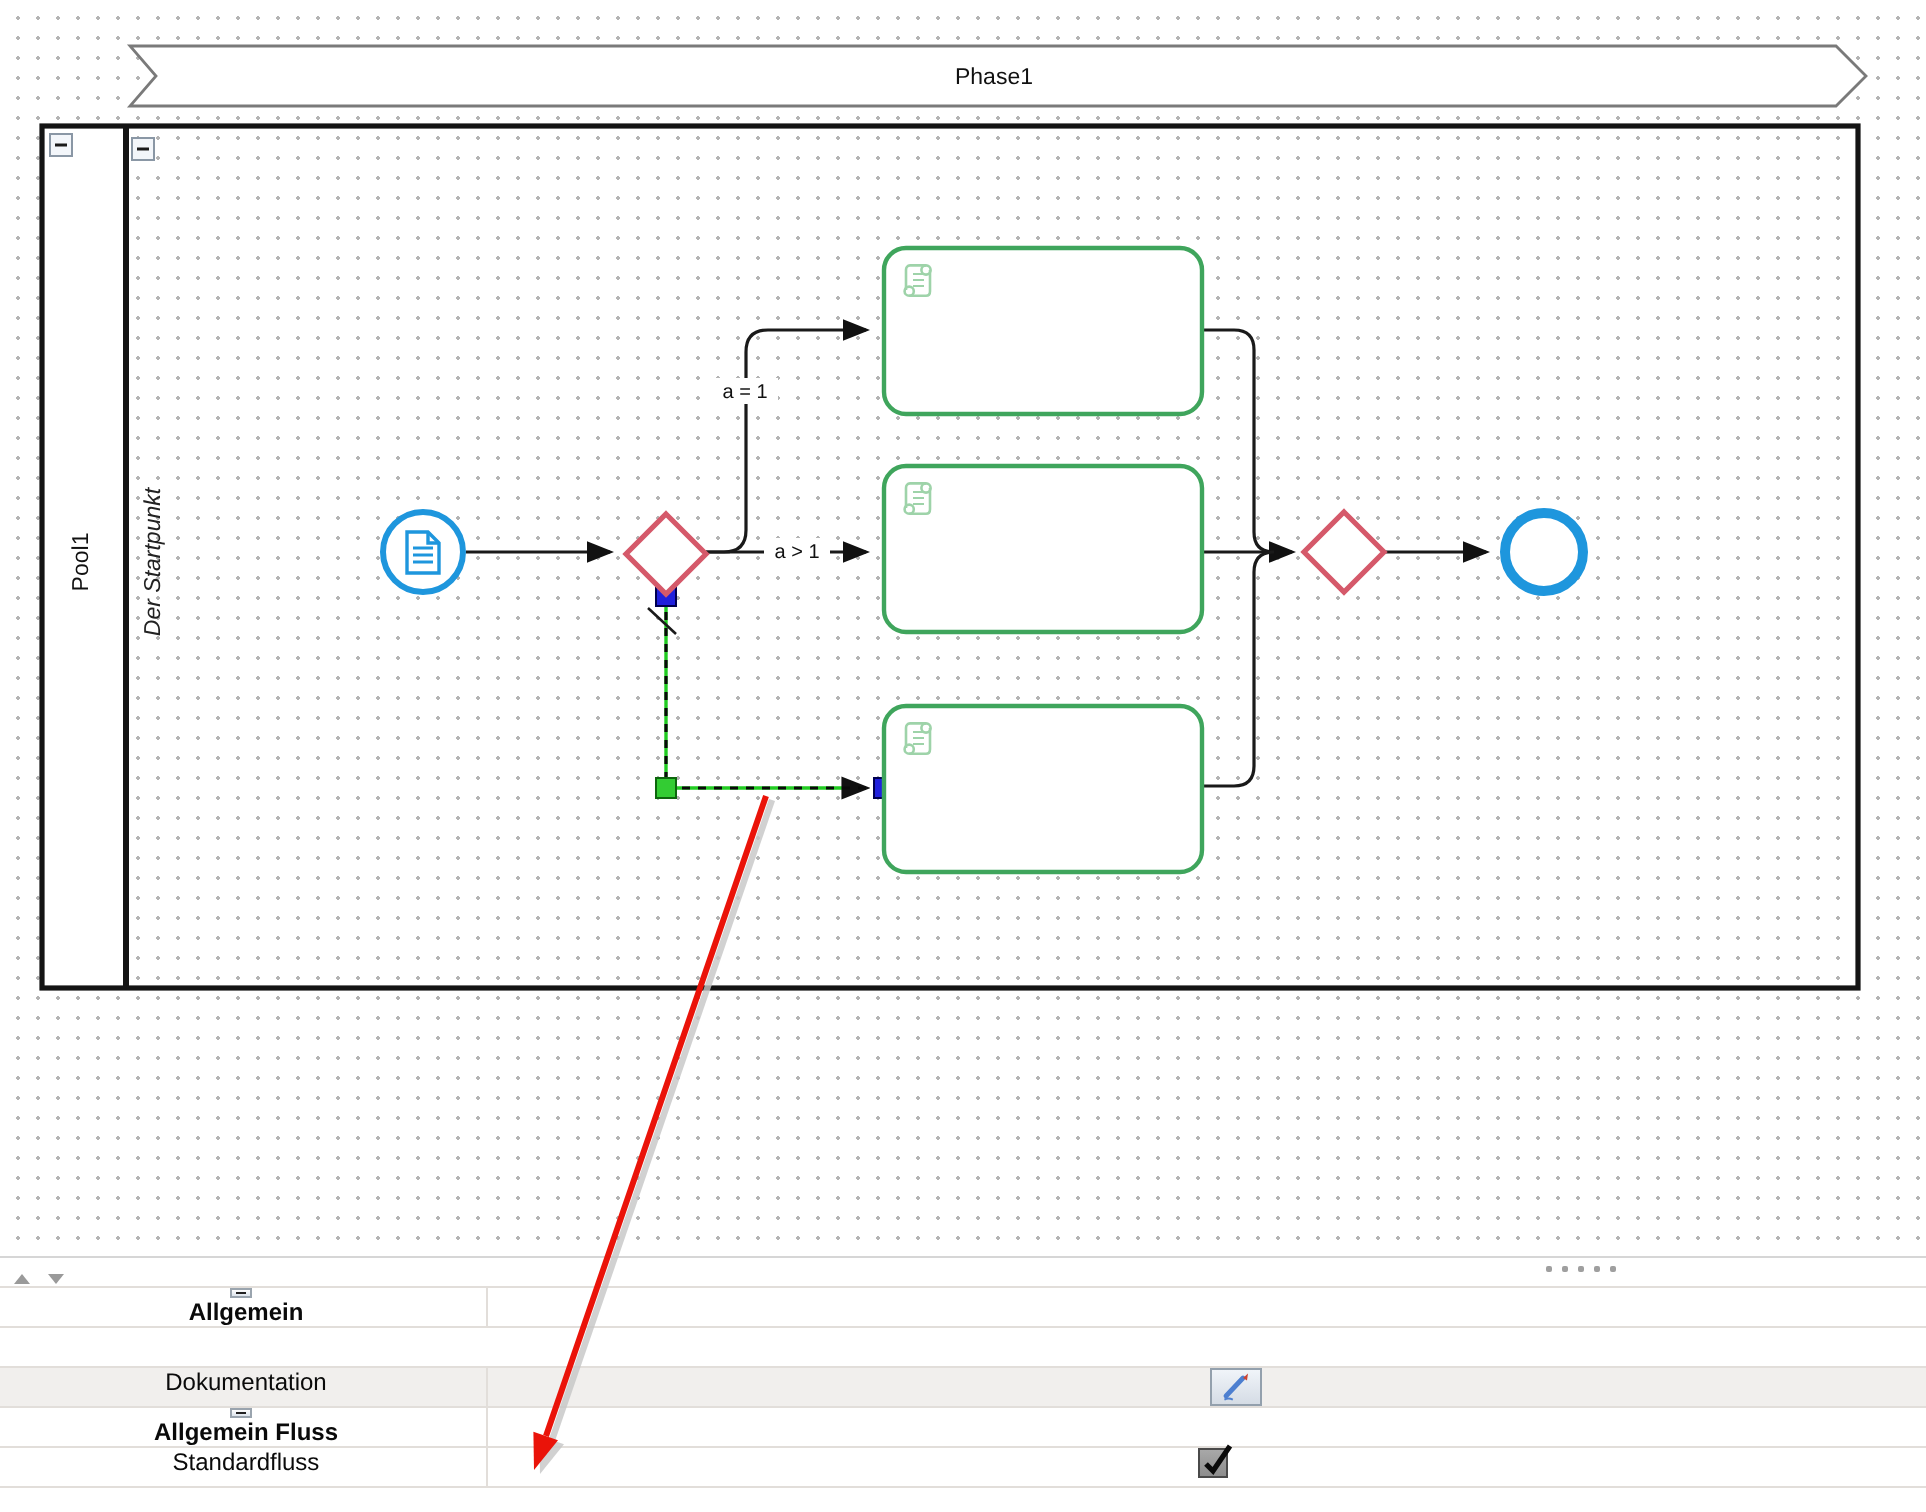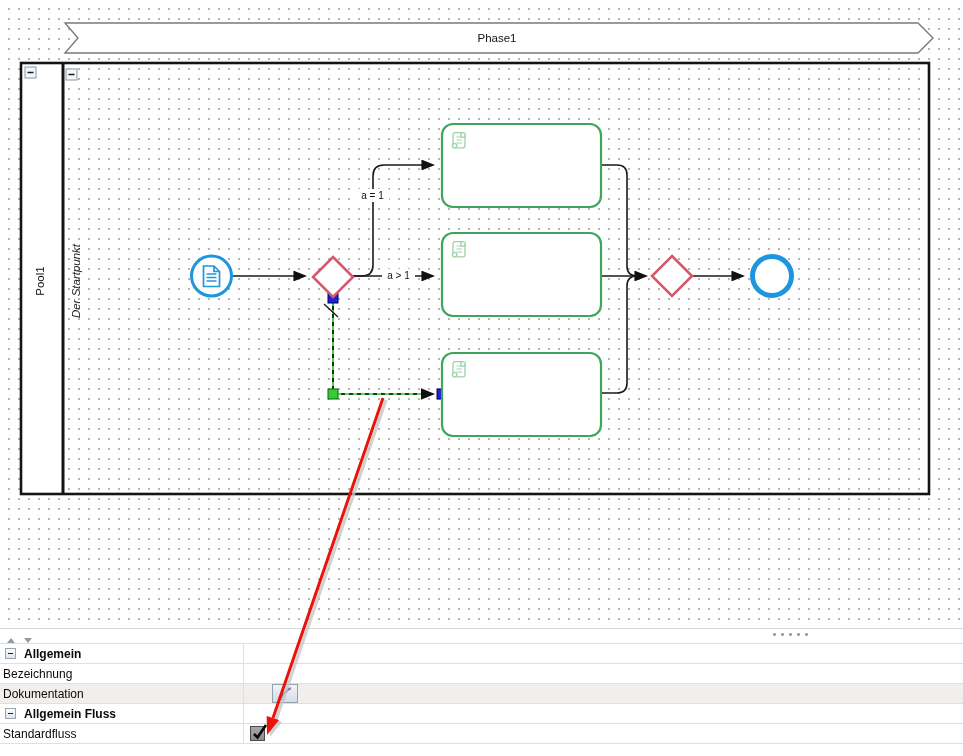"Allgemein" .pcell { flex-direction: none -> column }
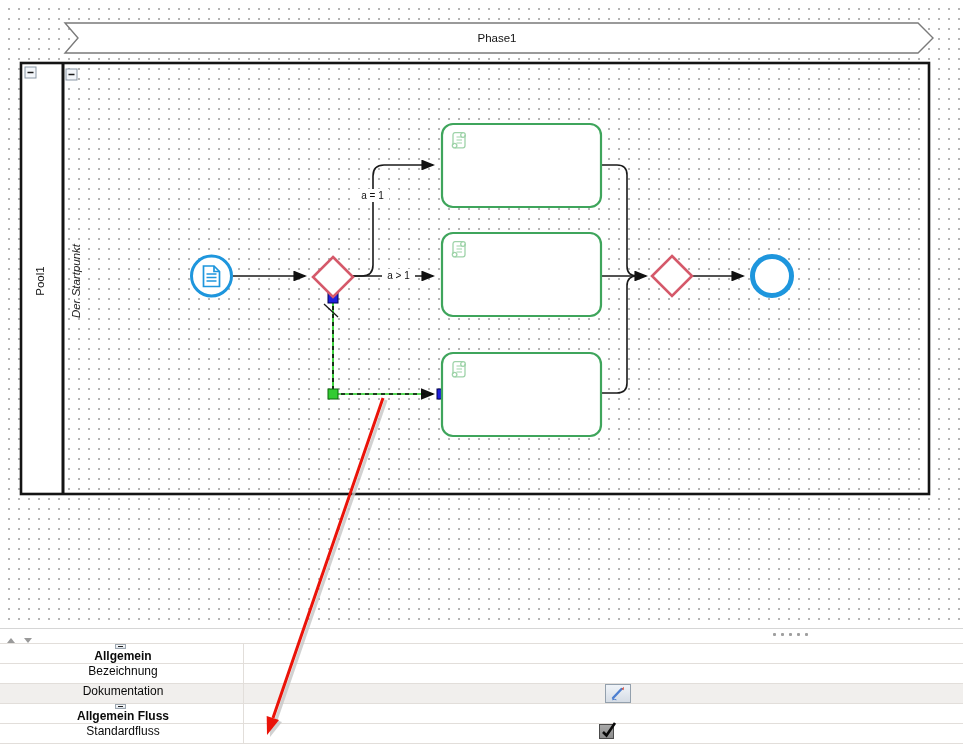"Bezeichnung" div.pcell { html: <div> <span>Bezeichnung</span> </div> -> none }
